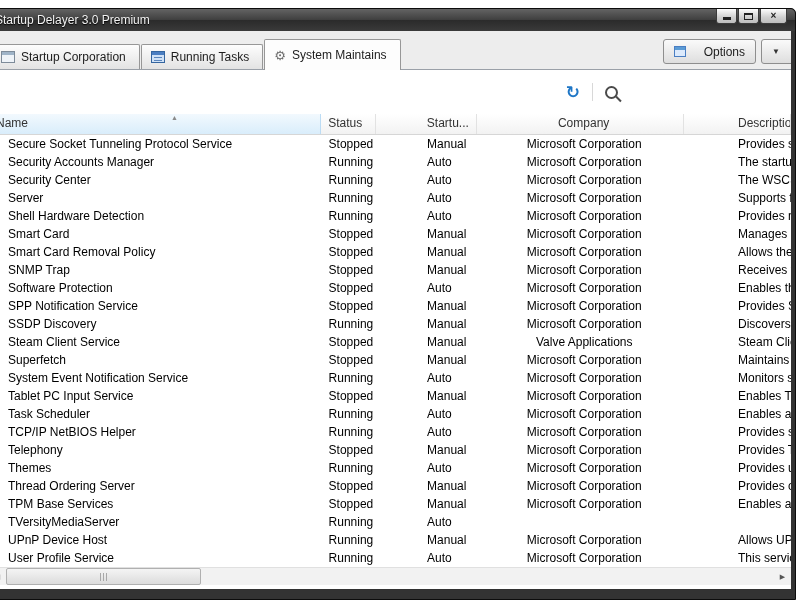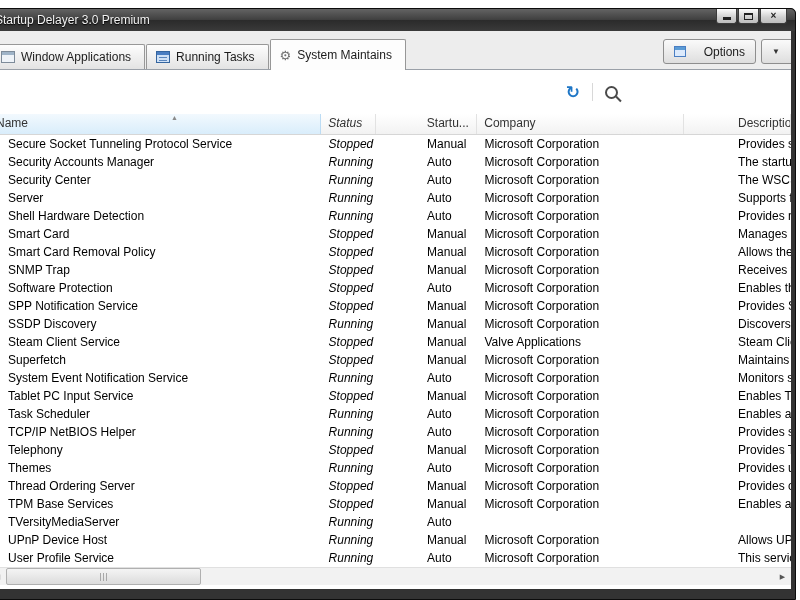"Window Applications" span { text: Window Applications -> Startup Corporation }
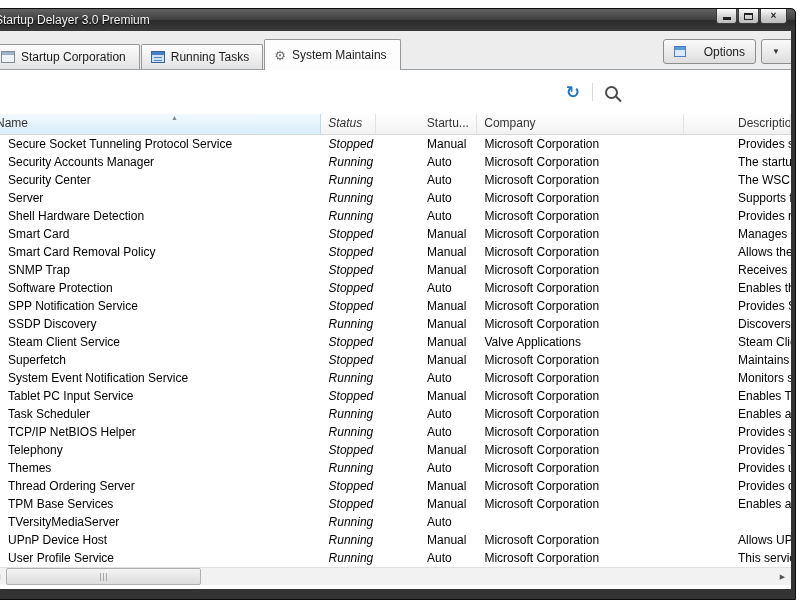"Status" .c-status { font-style: italic -> none }
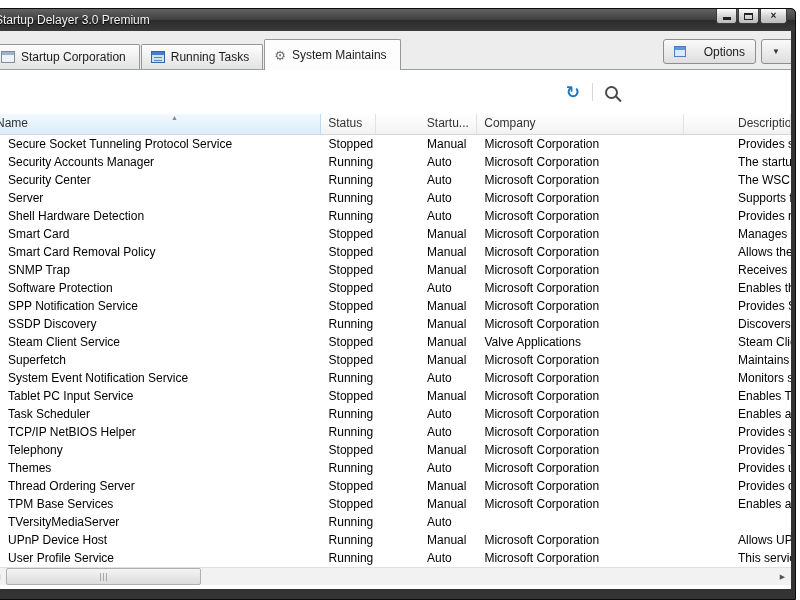"Company" .c-company { text-align: none -> center }
